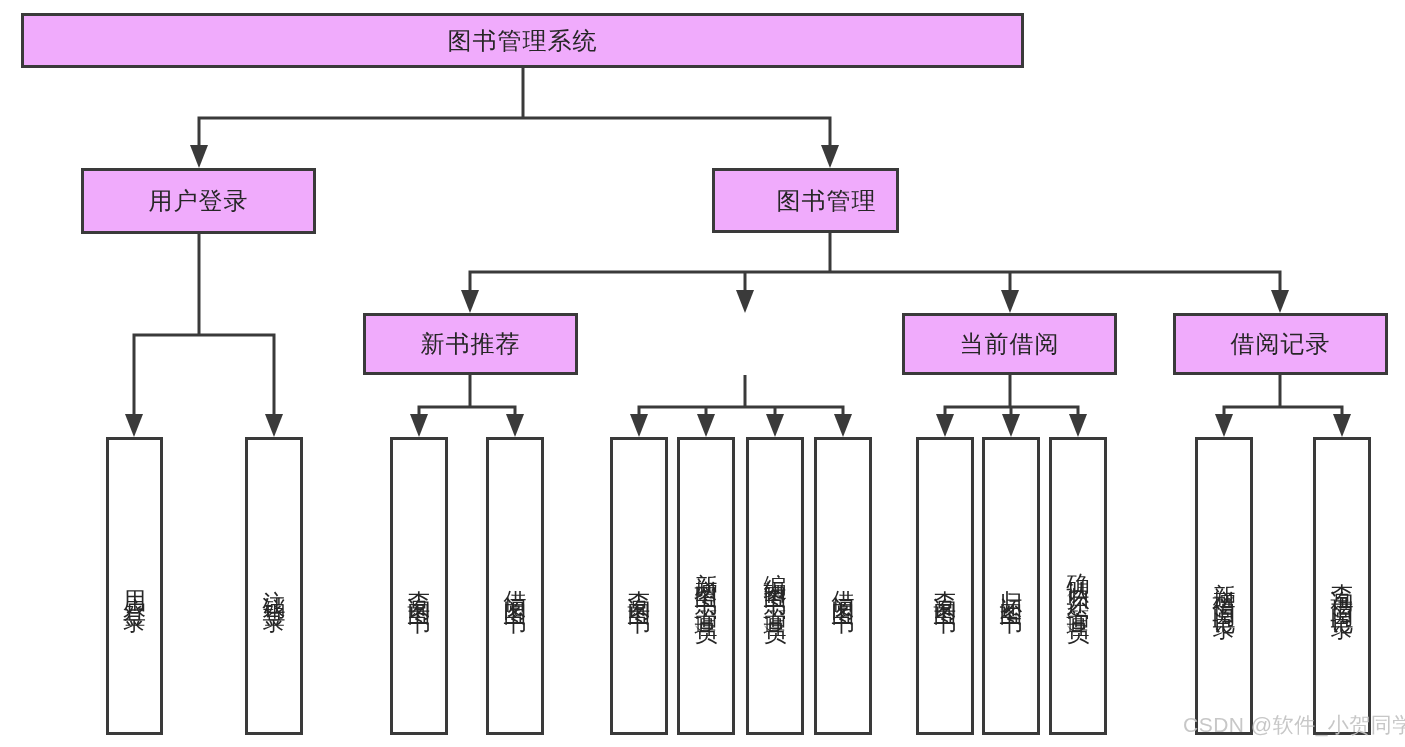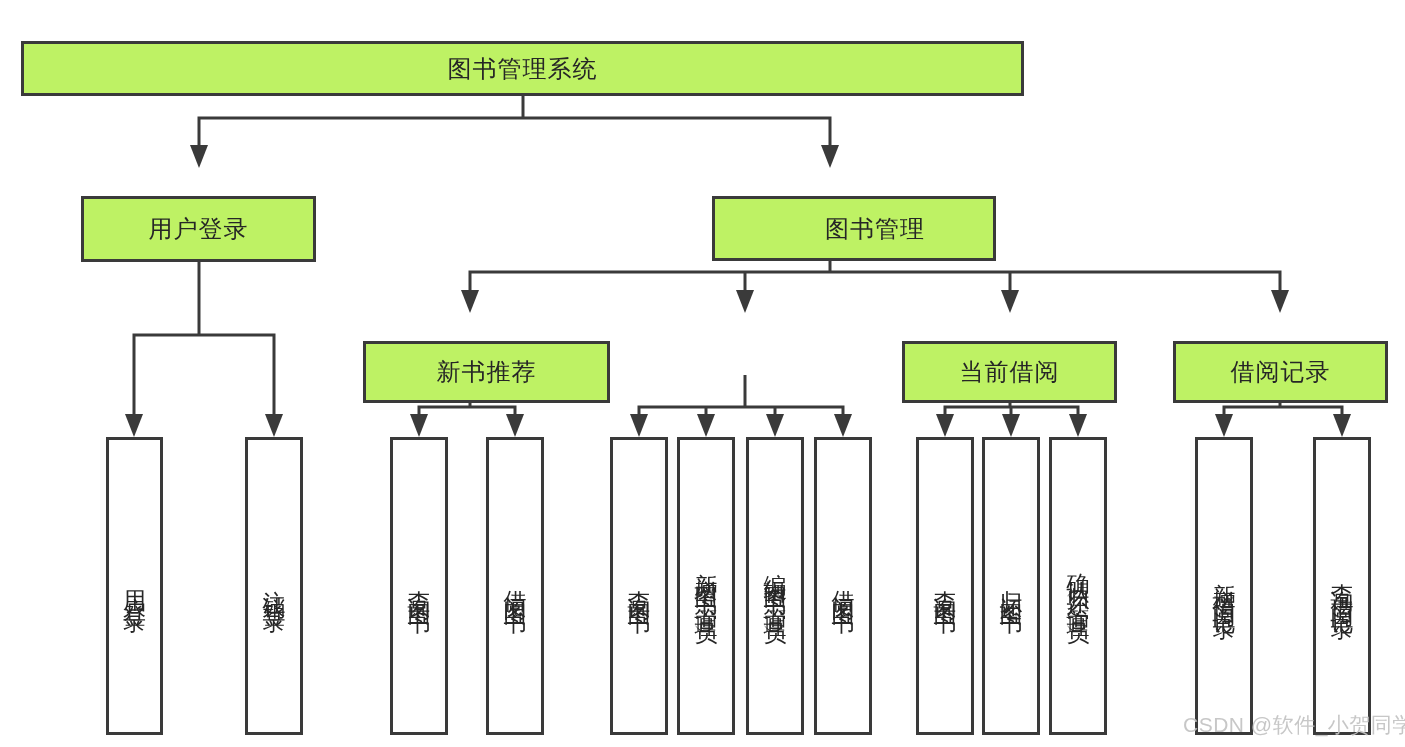"图书管理系统" .node { background: #bef264 -> #f0abfc; margin-top: 28px -> none }
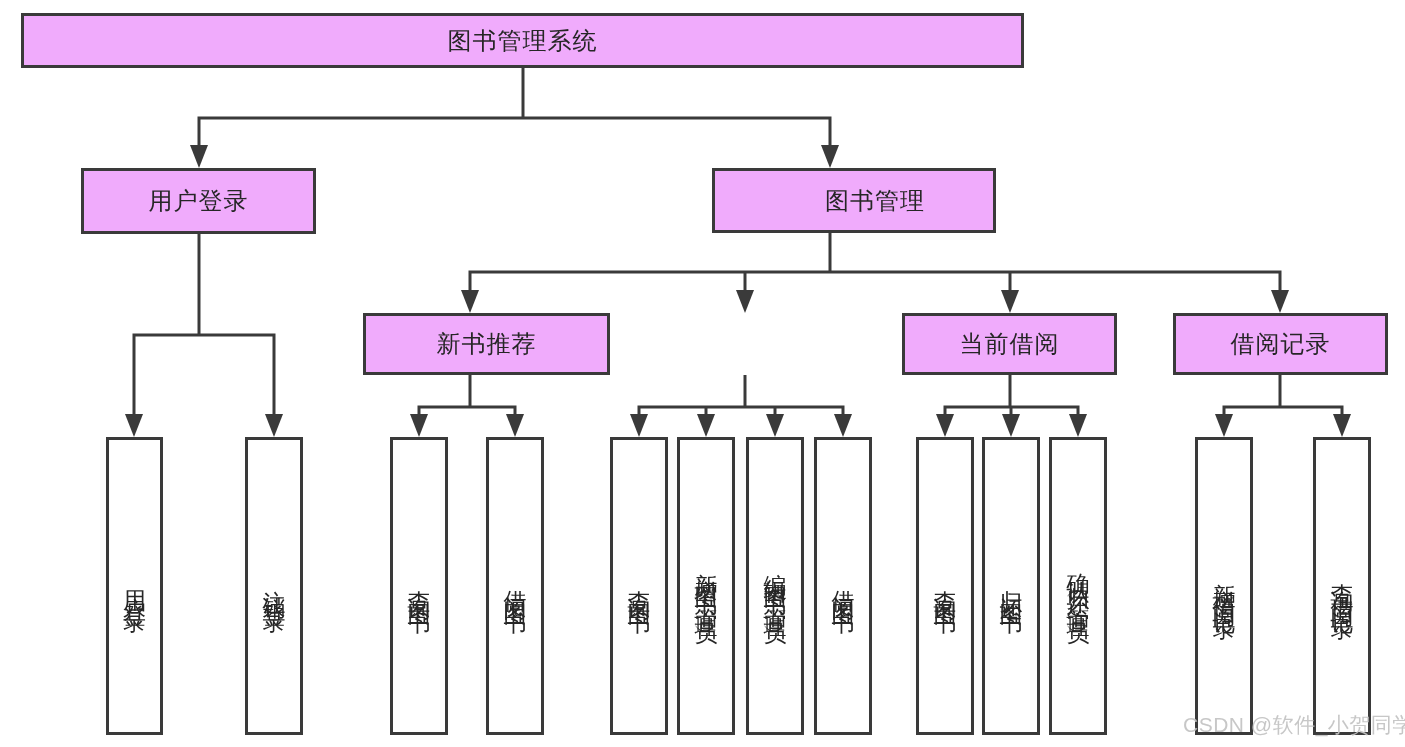"图书管理" #n-bookmgmt { width: 284px -> 187px }
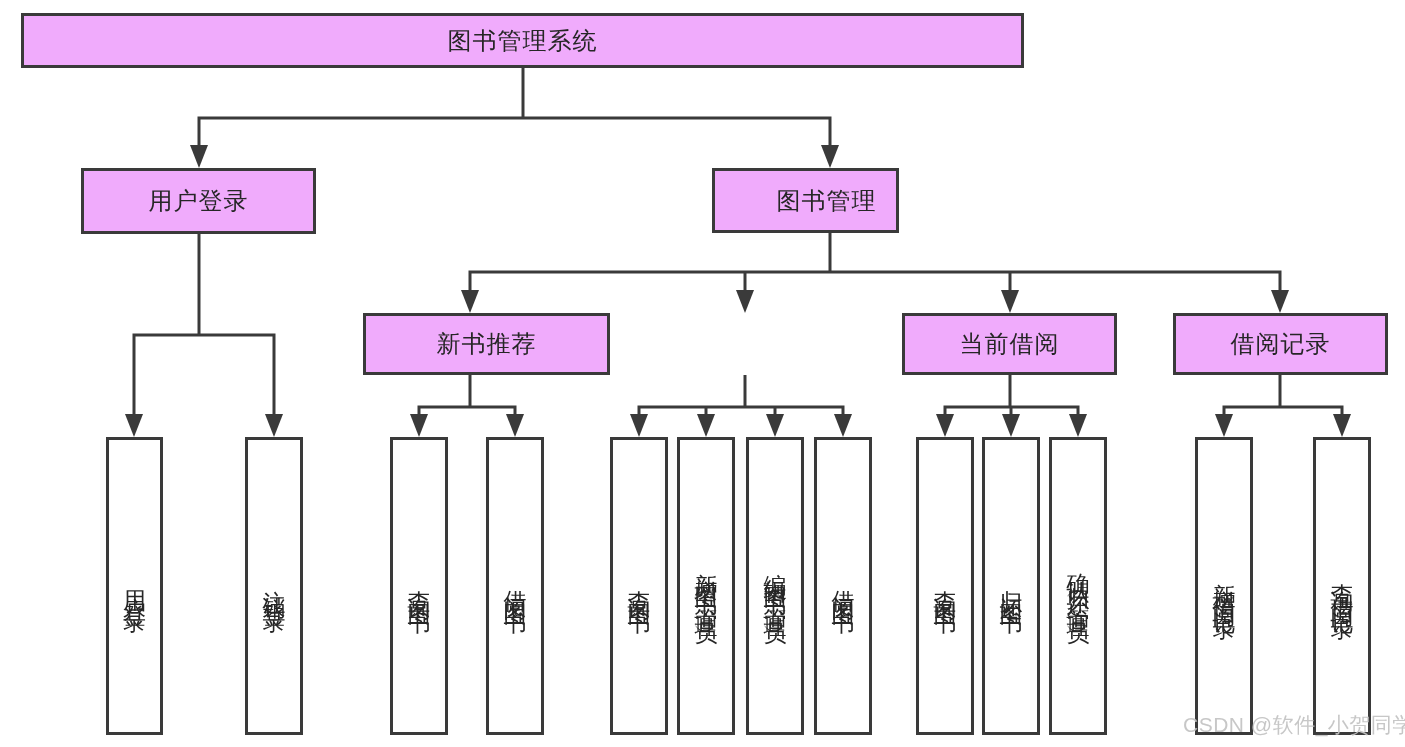"新书推荐" #n-newbooks { width: 247px -> 215px }
